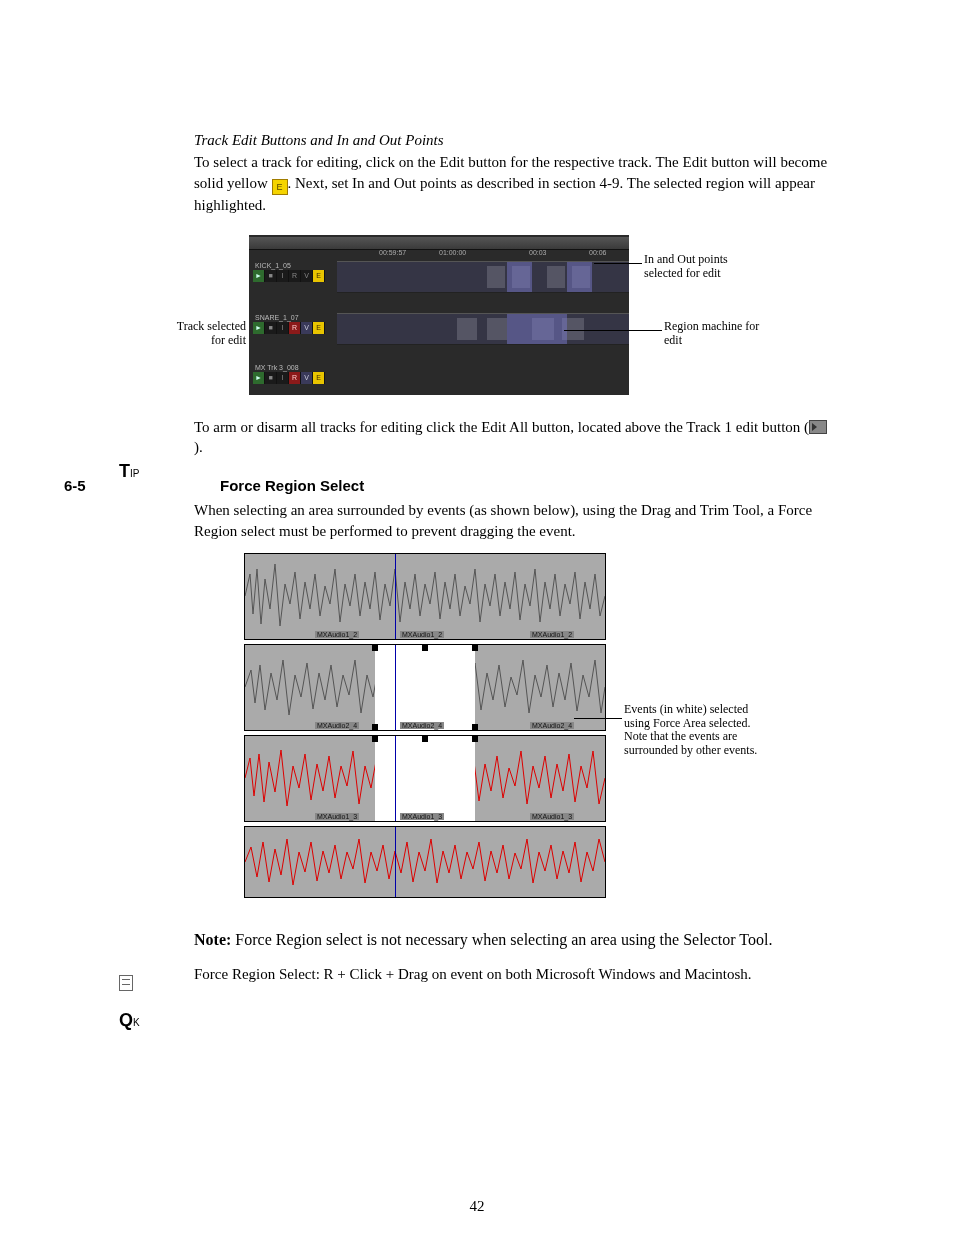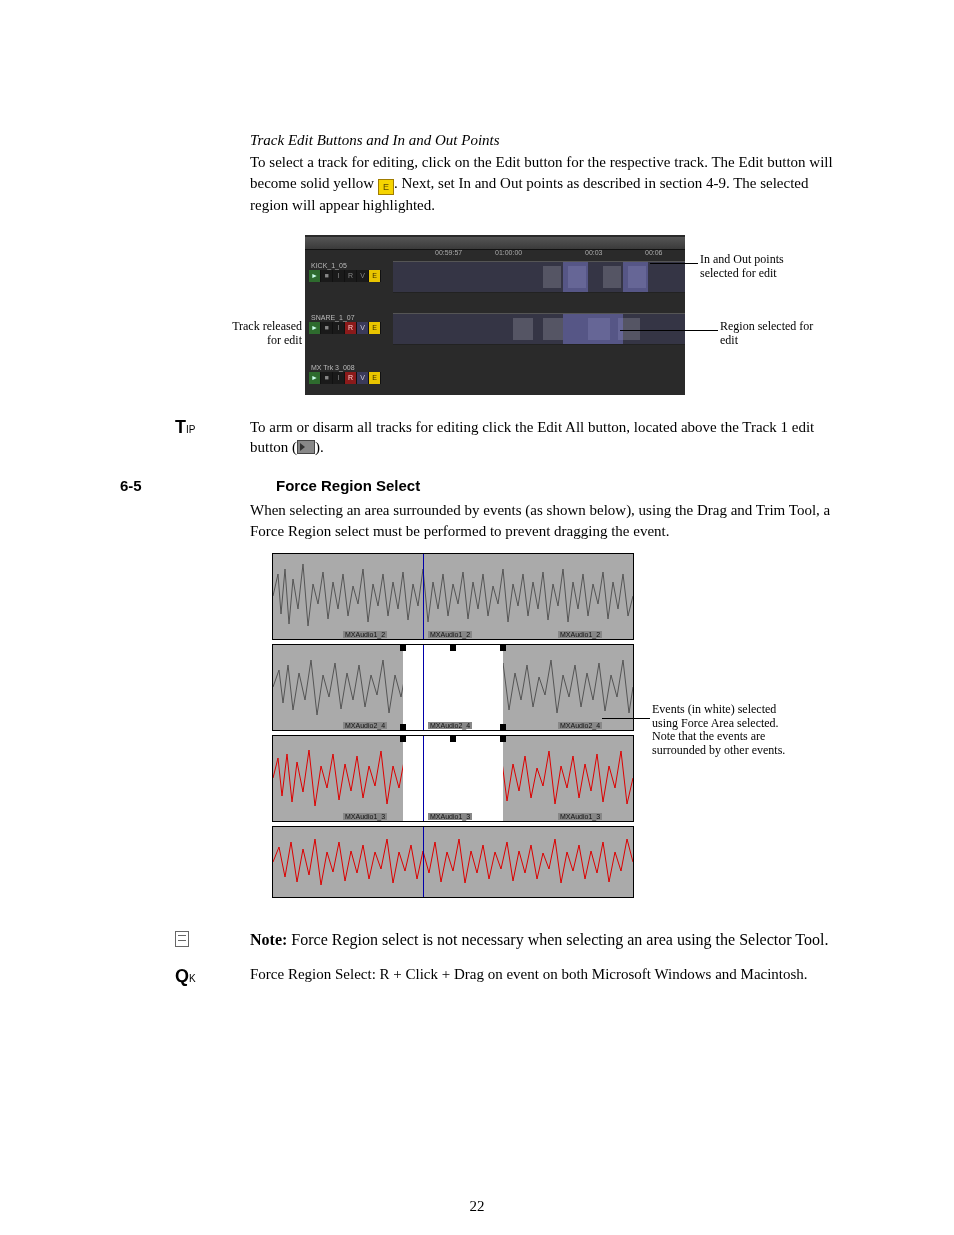"Track Edit Buttons and In" .page { padding: 130px 120px 40px 120px -> 130px 120px 40px 64px }
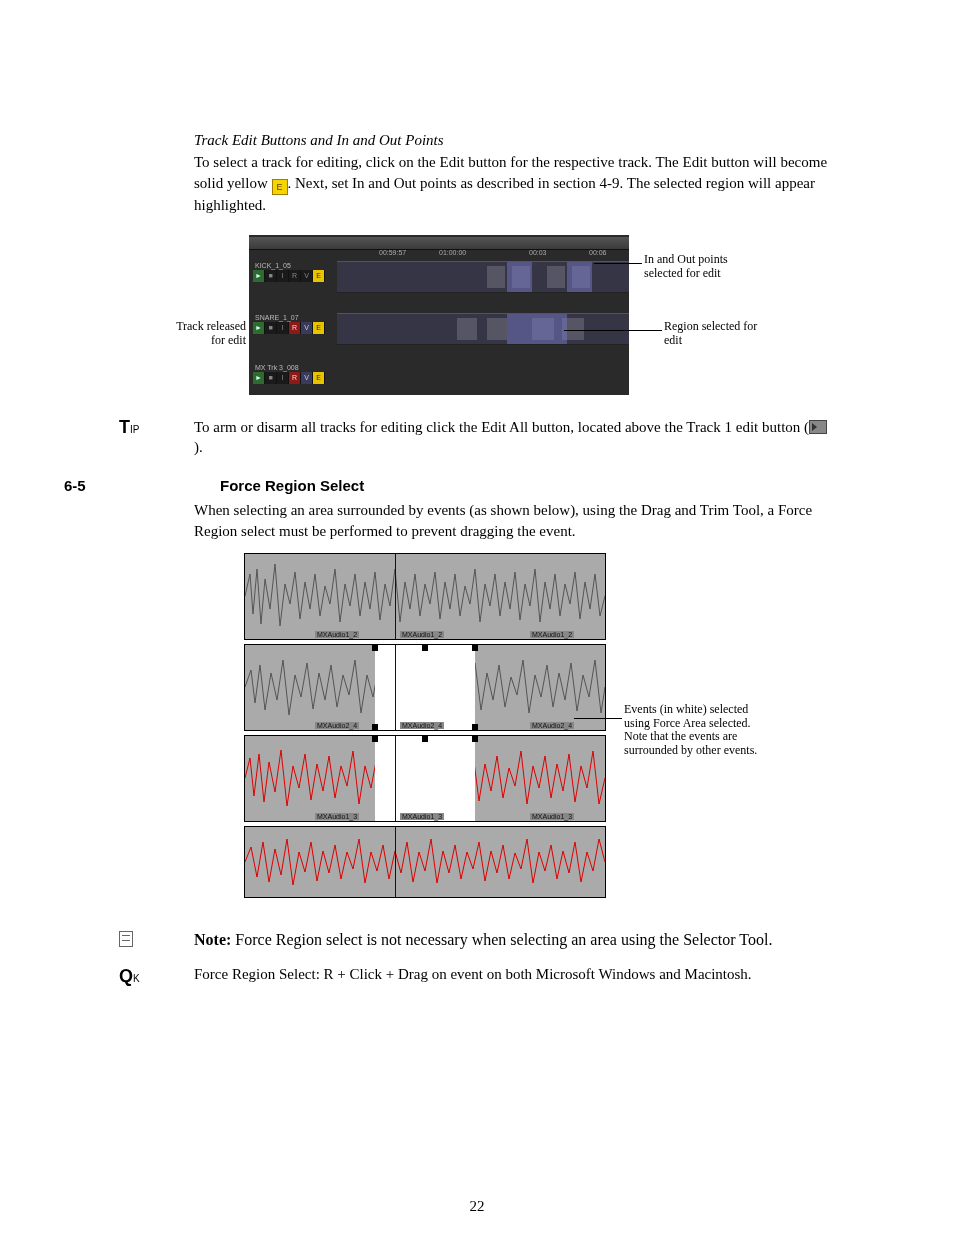"Track released for edit" div.callout { text: released -> selected }
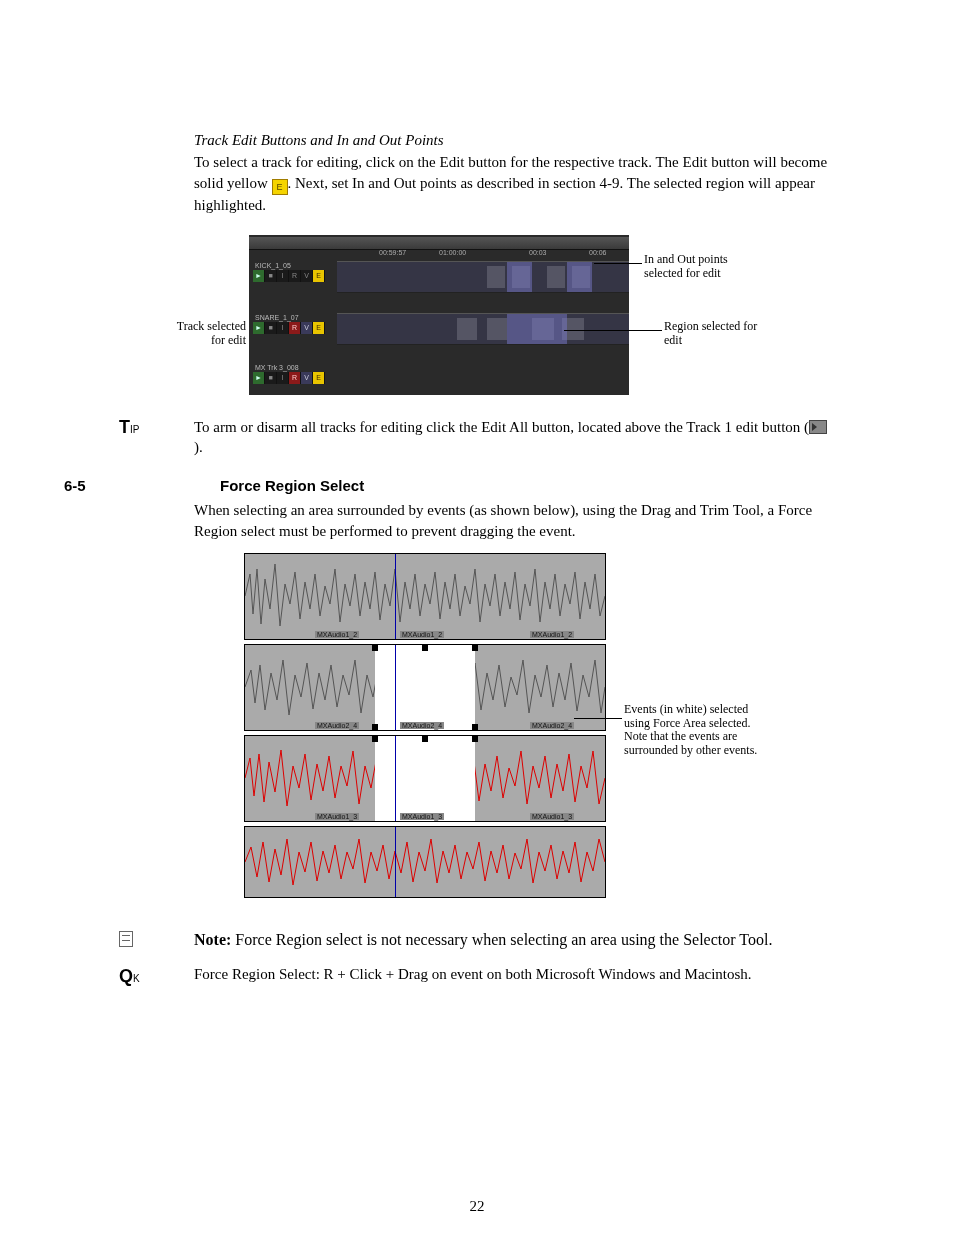"Region selected for edit" div.callout { text: selected -> machine }
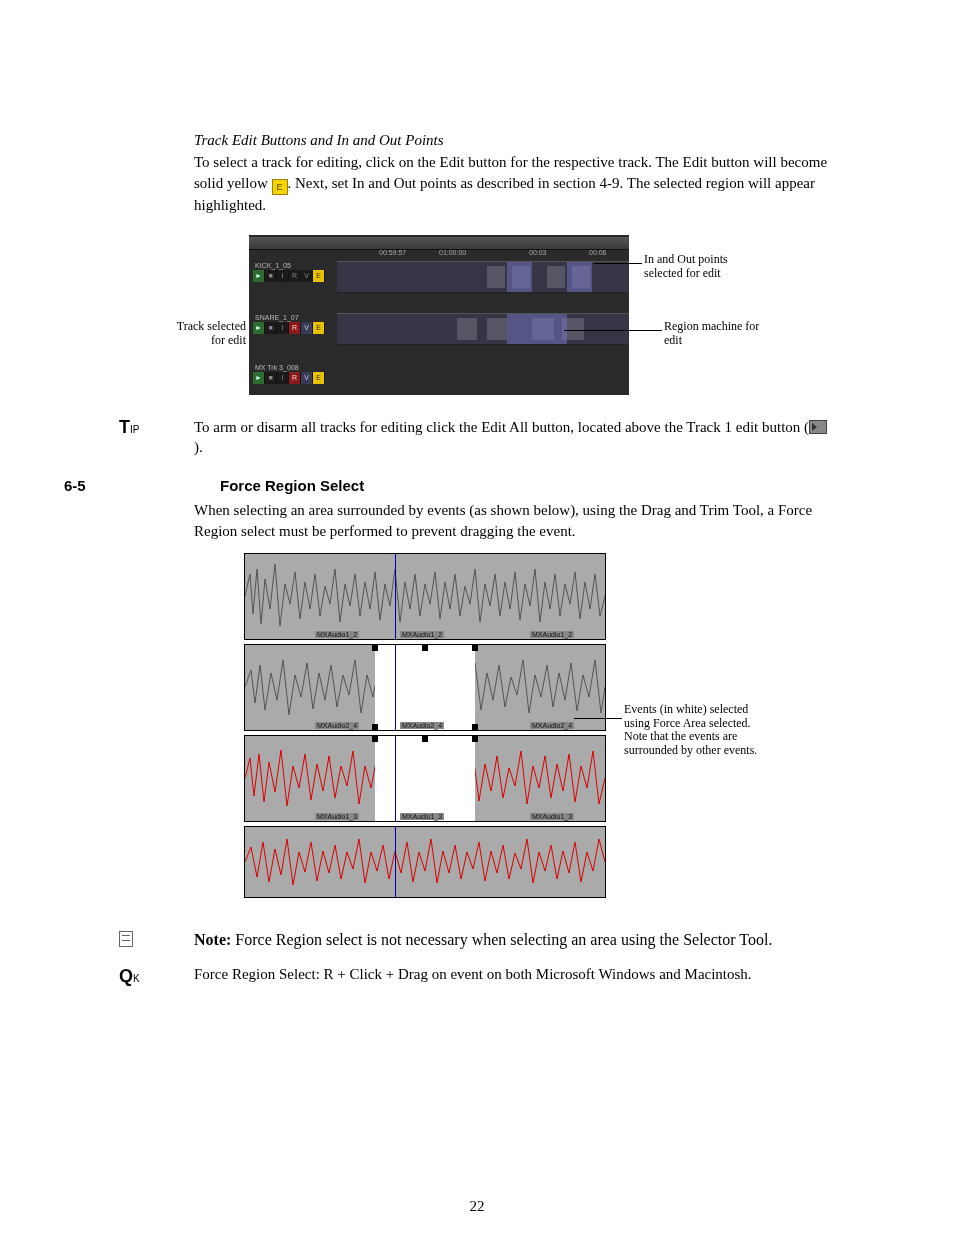"TIP" .side-label { margin-top: none -> 44px }
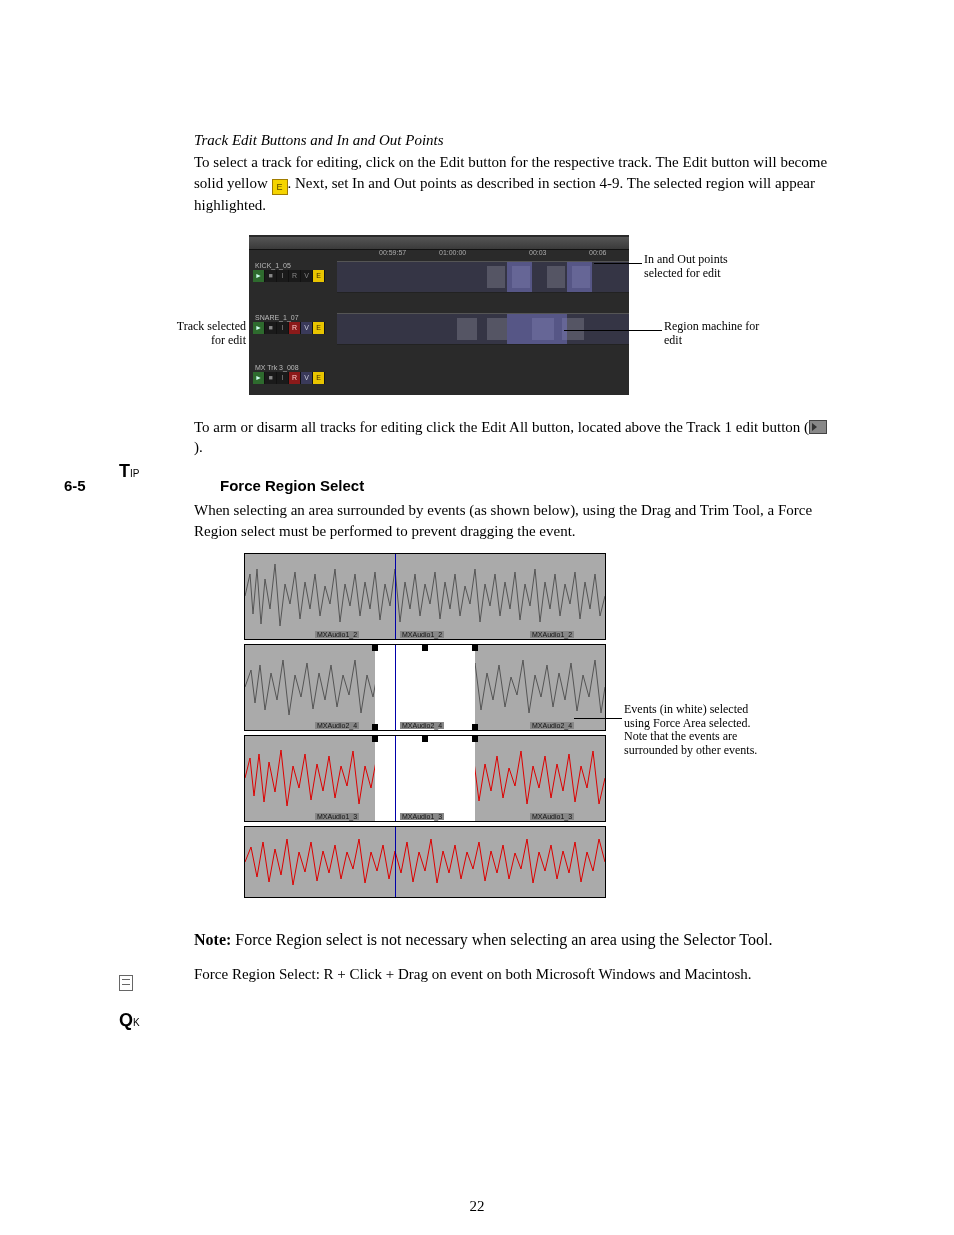"22" div.page-num { text: 22 -> 42 }
